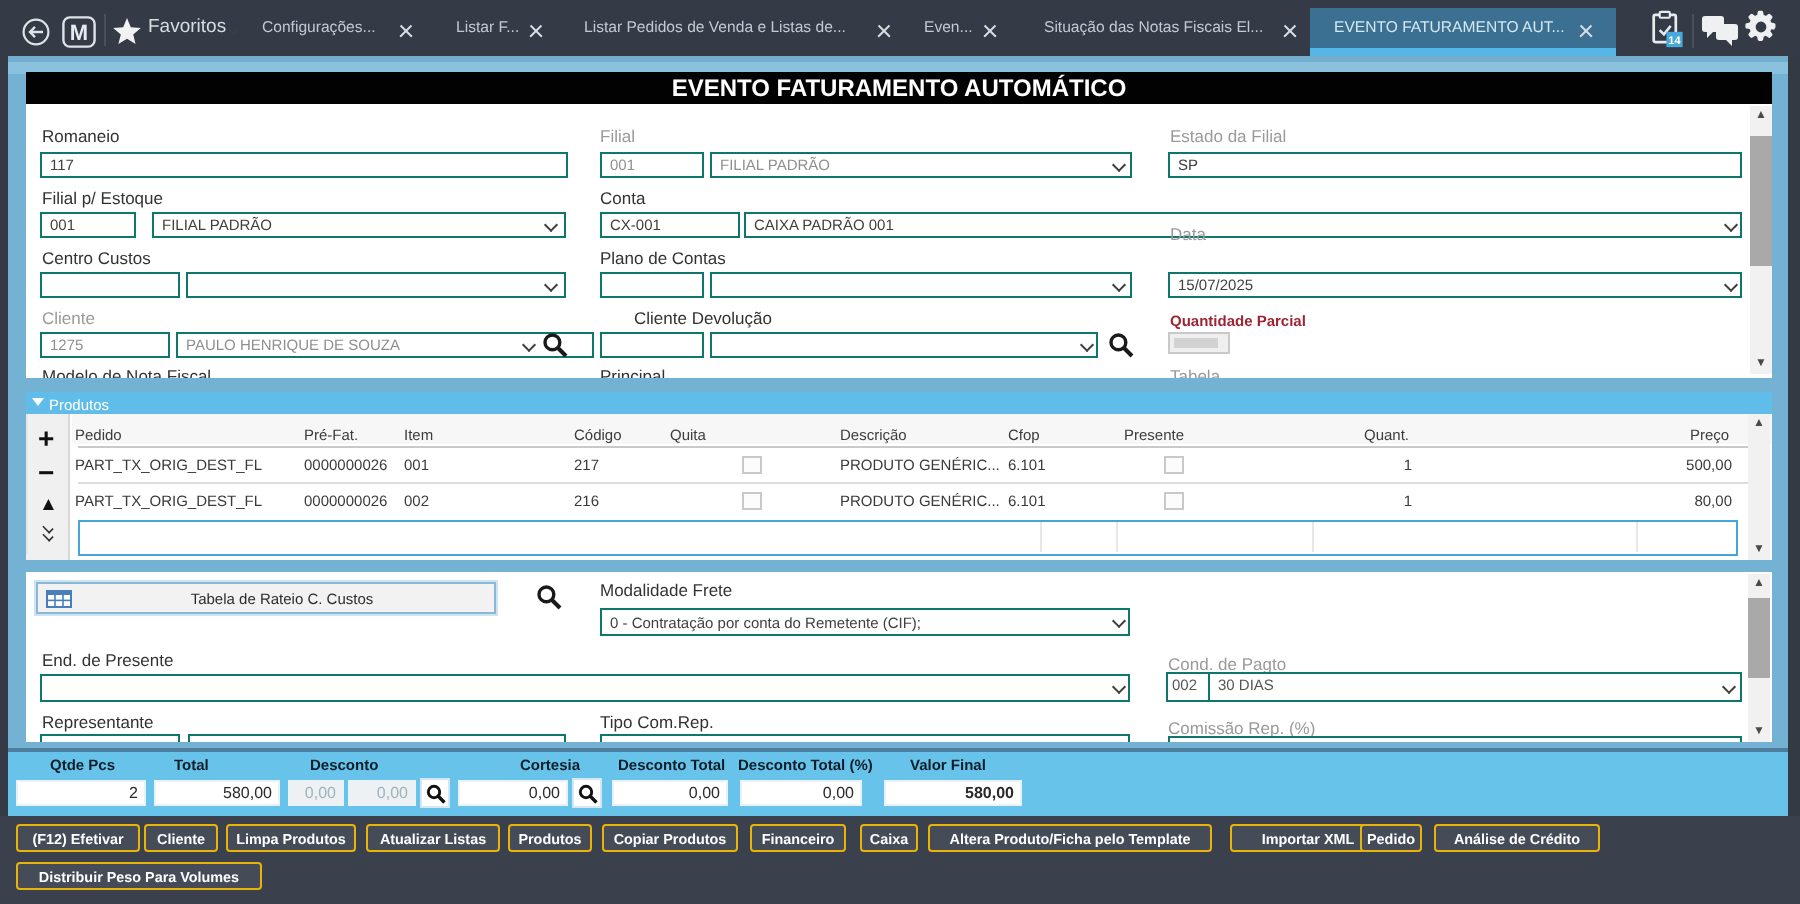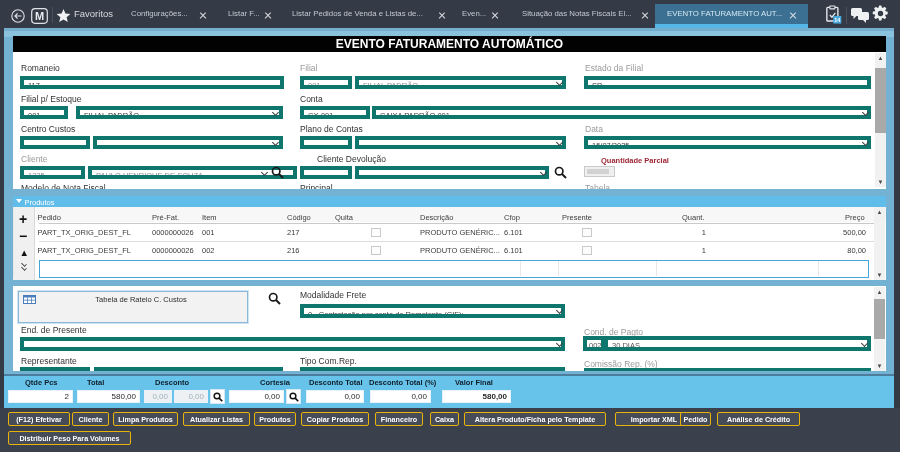"117" .in { border: 4px solid #0f766e -> 1px solid #0f766e }
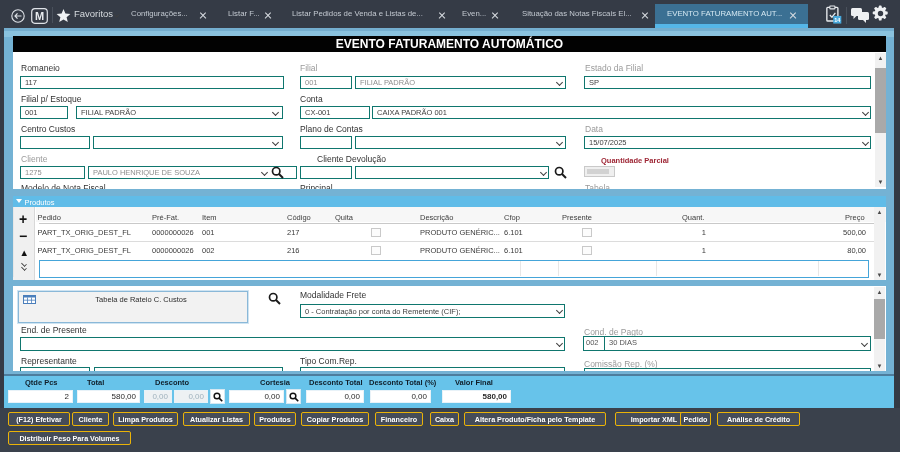"Data" div.lbl { top: 72px -> 60px }
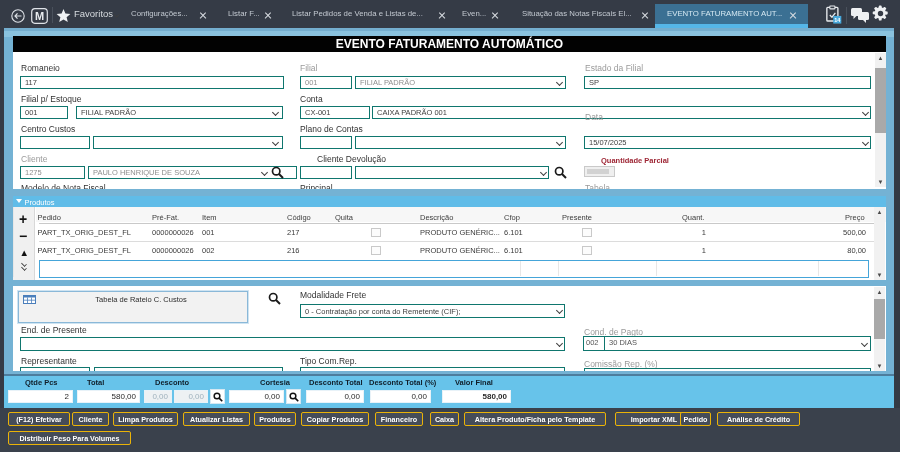"Quantidade Parcial" div.lbl { margin-left: 16px -> none }
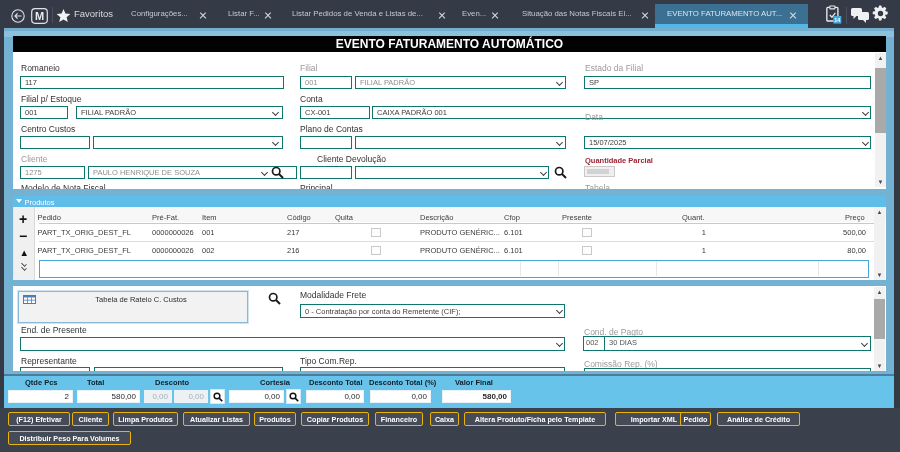"Tabela de Rateio C. Custos" div.abs { height: 32px -> 16px }
